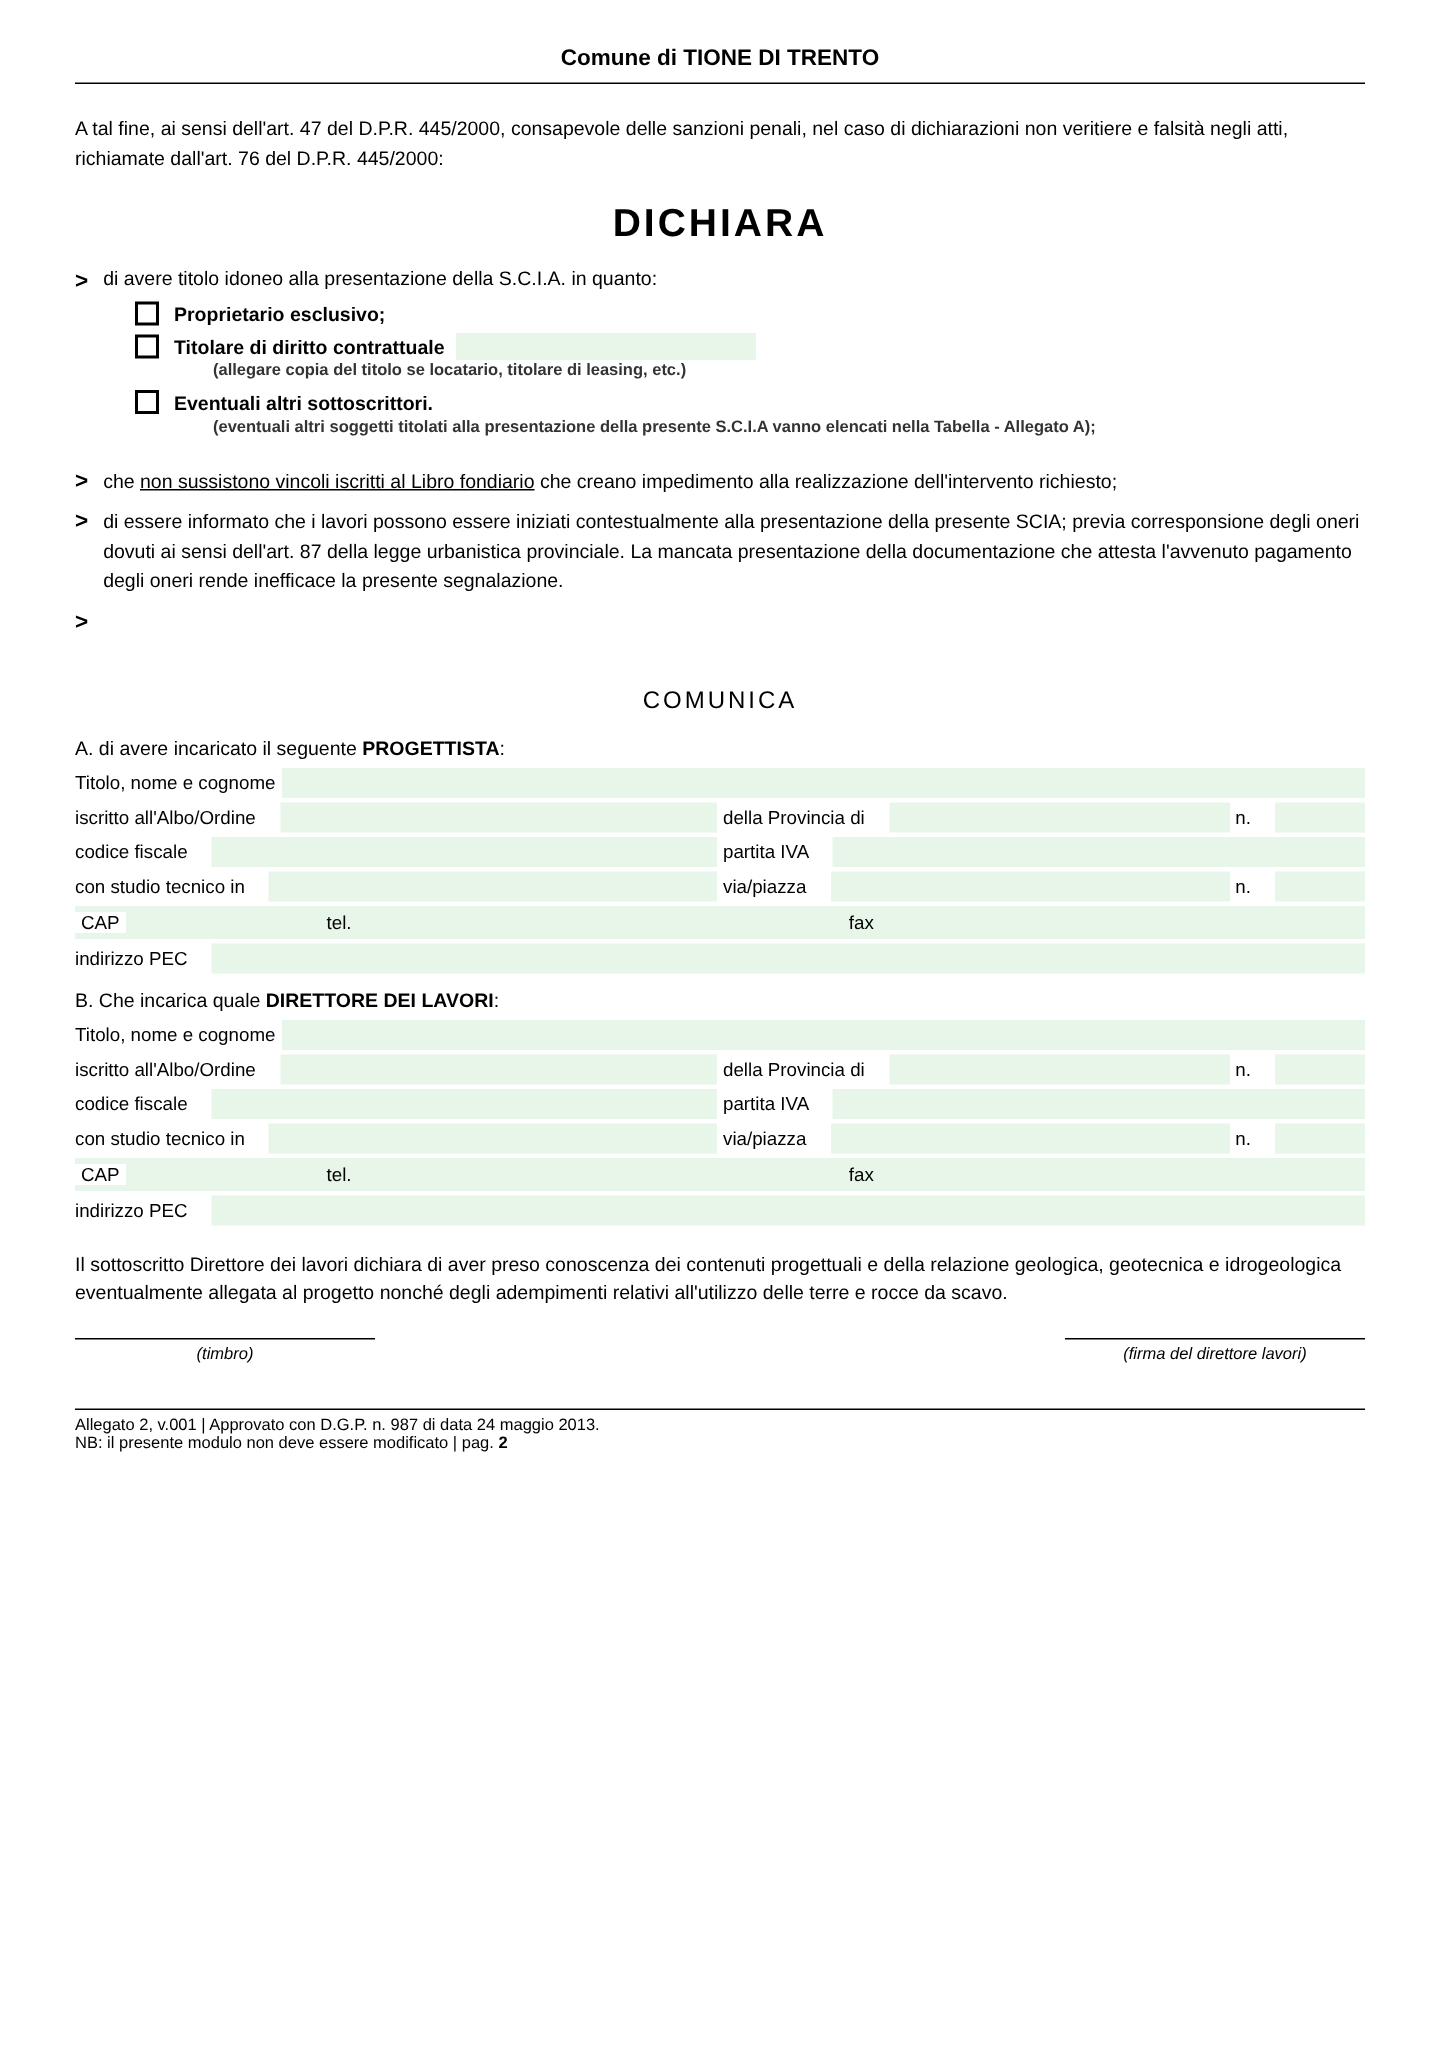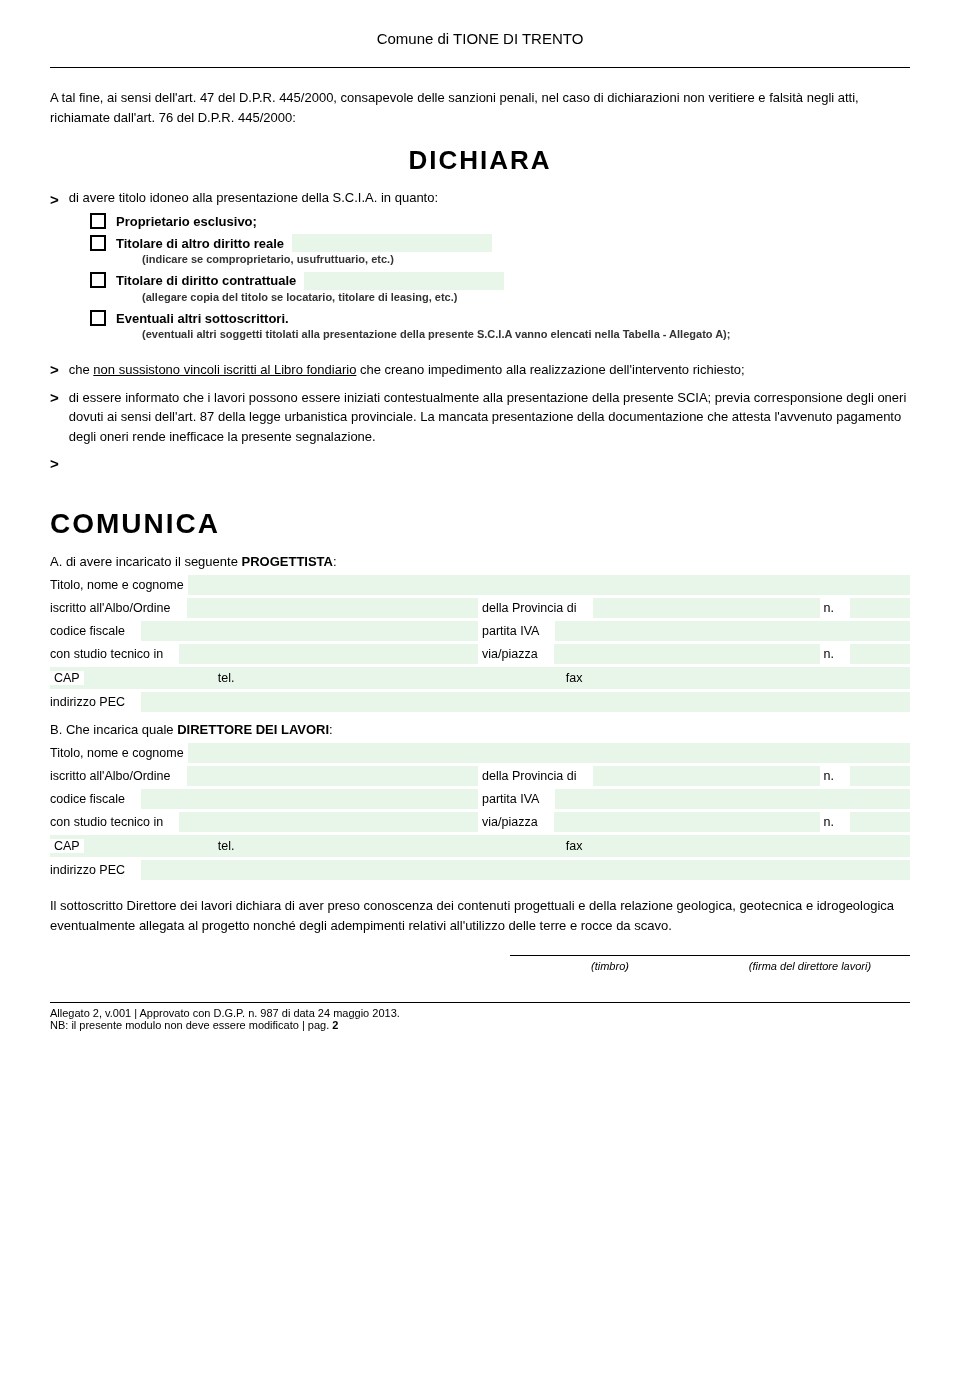"Comune di TIONE DI TRENTO" .page-header { font-weight: normal -> bold; padding-bottom: 20px -> 8px }
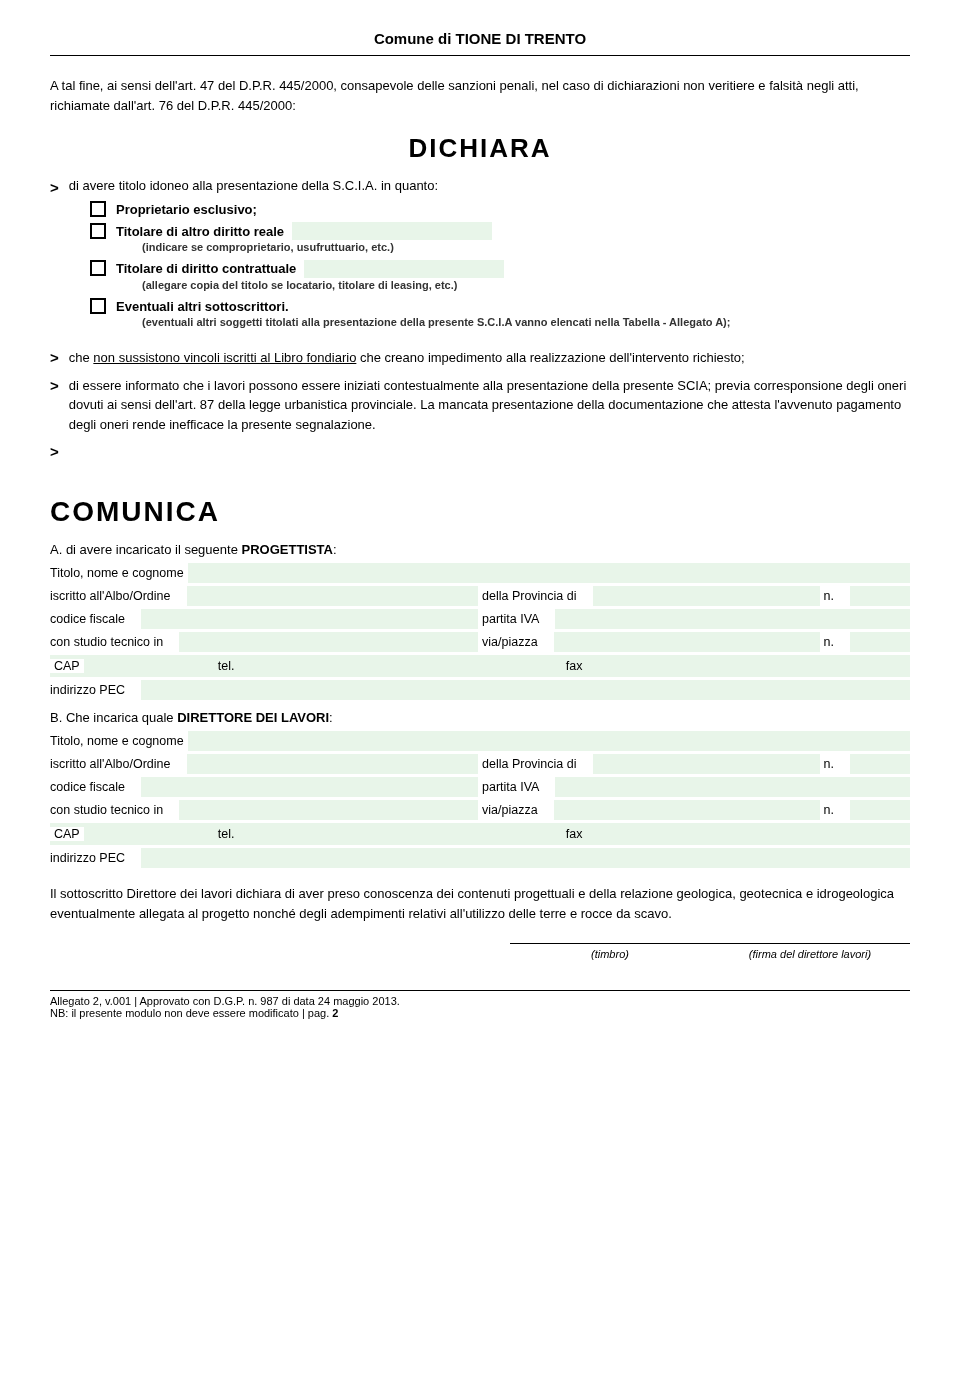"Titolare di altro diritto reale" div.checkbox-row { html: <div> <span></span> <div> <div> <span>Titolare di altro diritto reale</span> <span></span> </div> <div>(indicare se comproprietario, usufruttuario, etc.)</div> </div> </div> -> none }
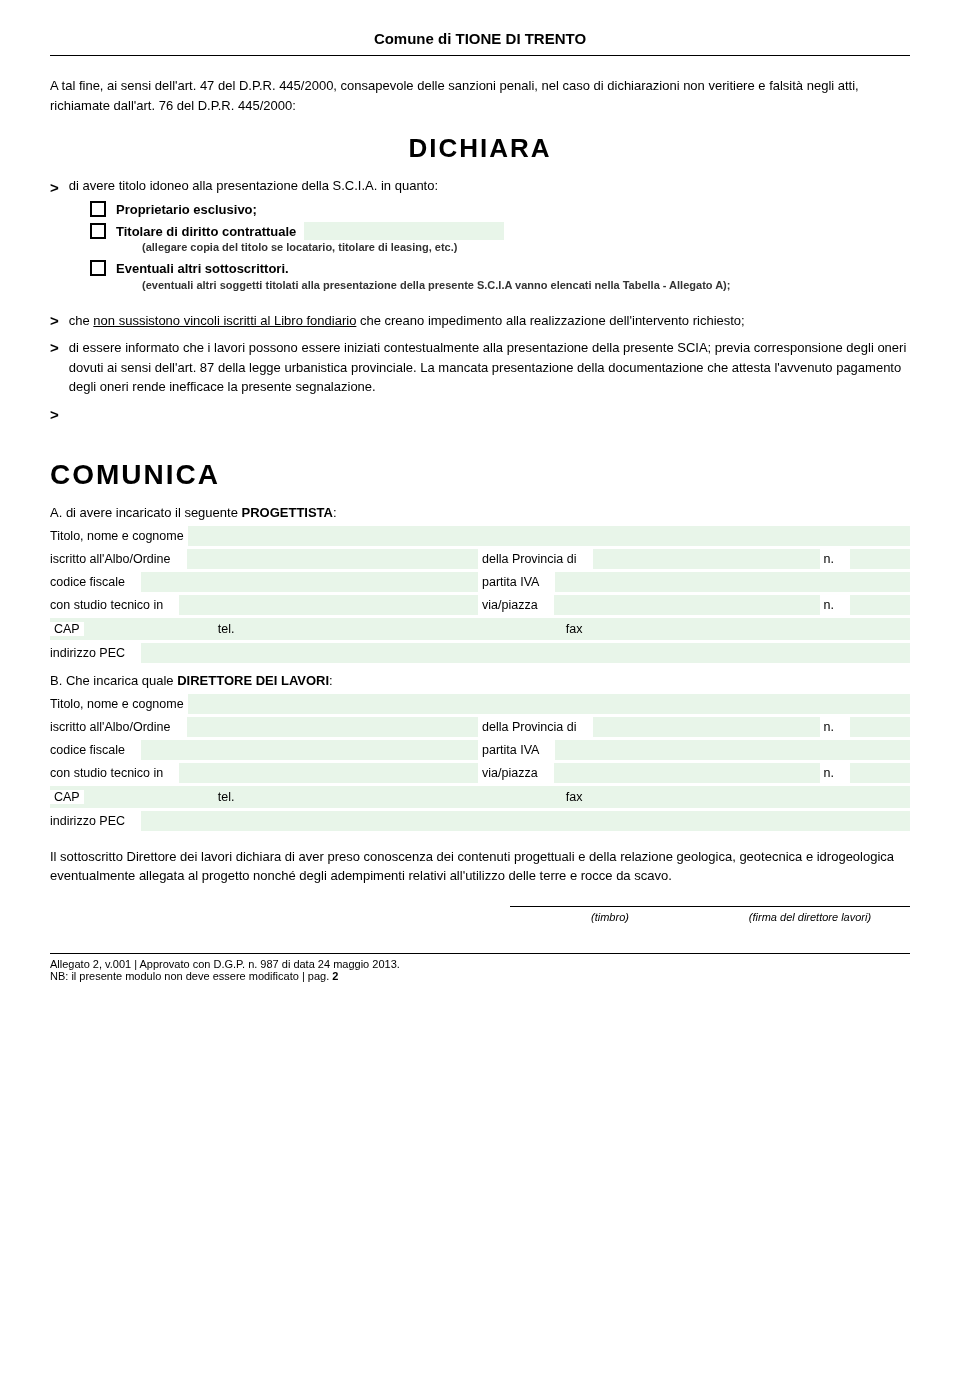"COMUNICA" .comunica-heading { font-size: 28px -> 16px; font-weight: bold -> normal; text-align: left -> center }
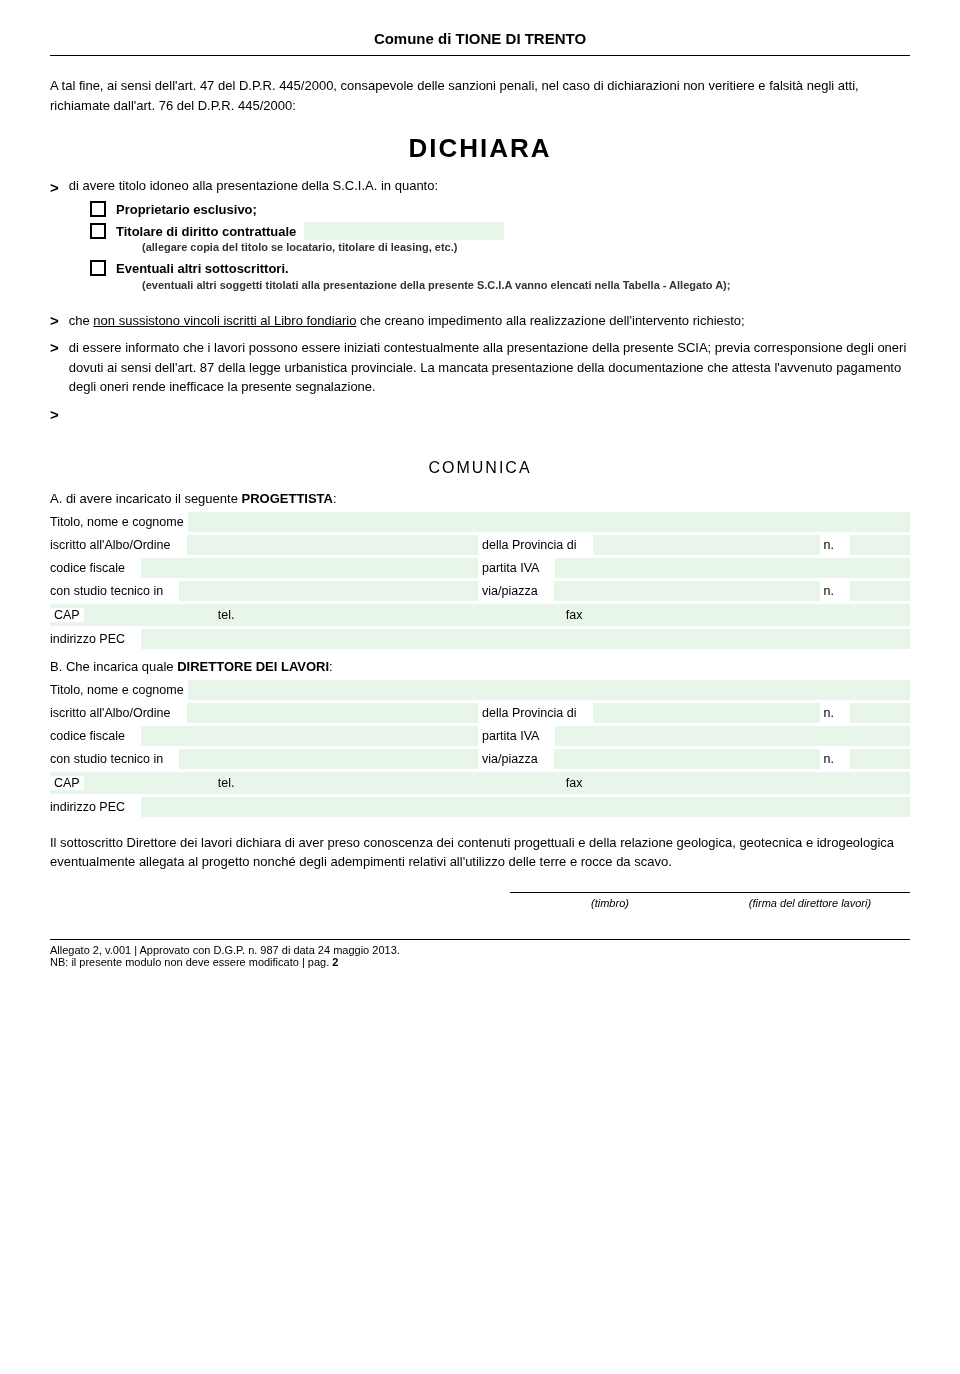"(timbro)" .signature-row { justify-content: flex-end -> space-between }
